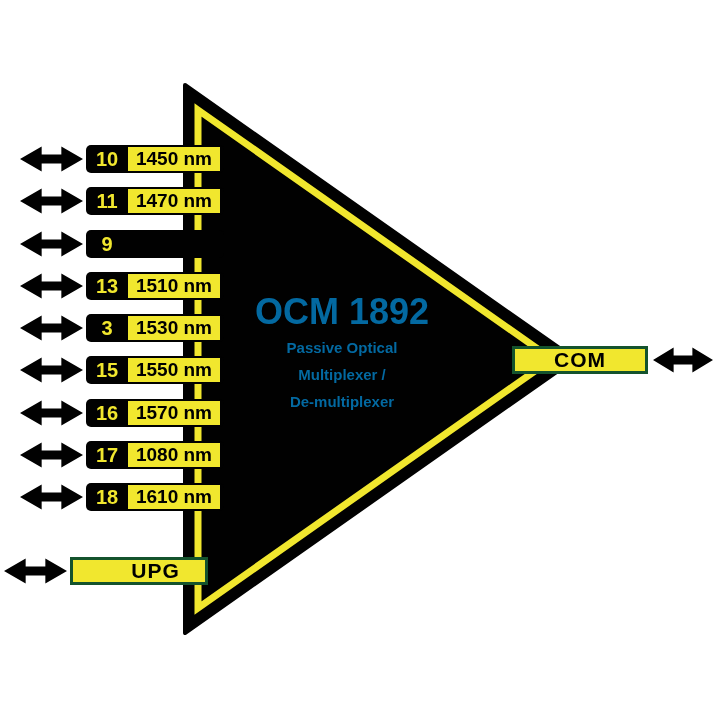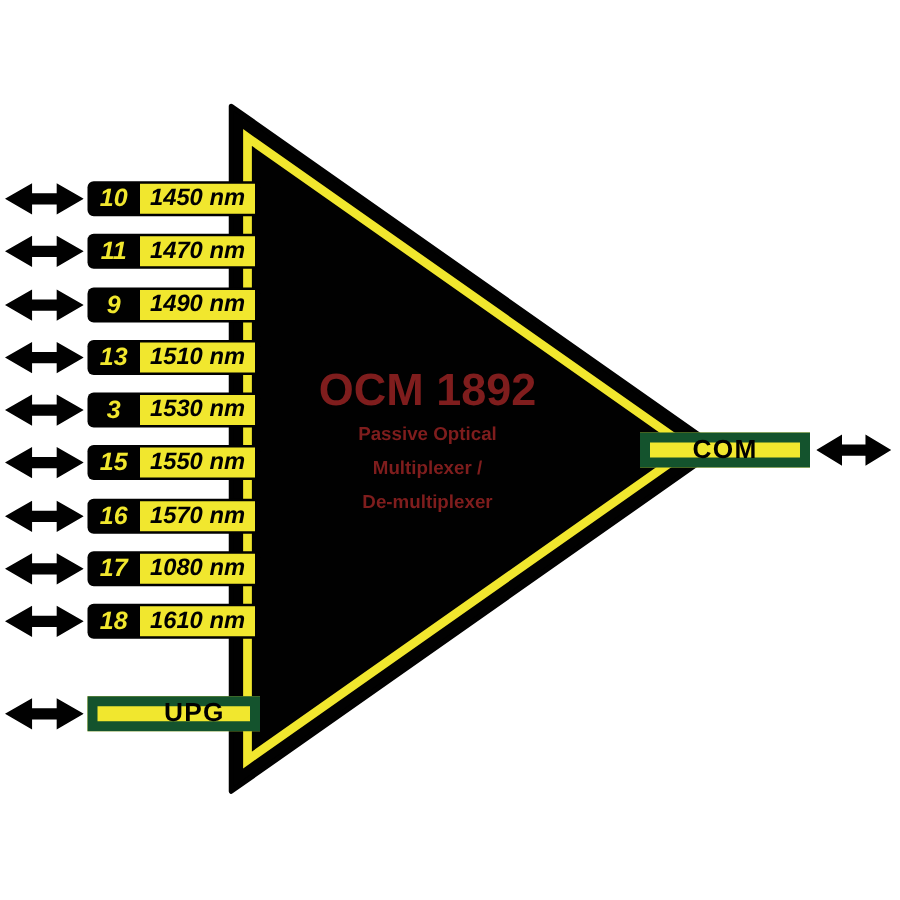"10" .channel { font-style: italic -> none; left: 4px -> 20px }
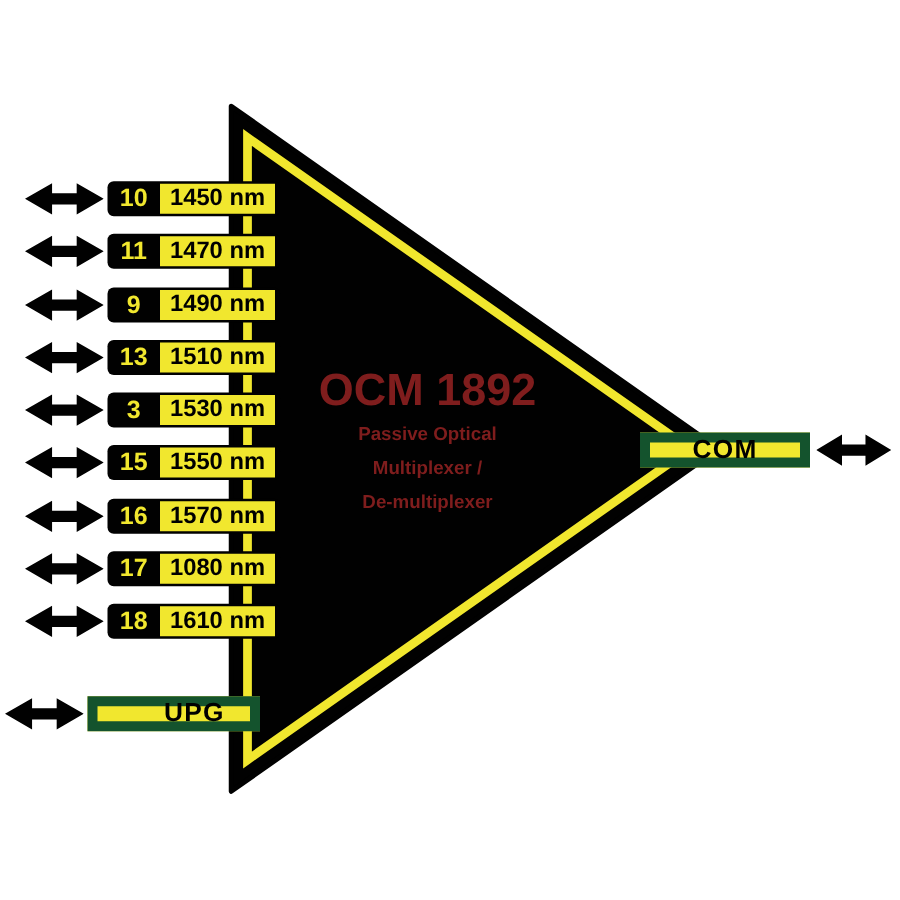"1490 nm" span.wl { html: <span>1490 nm</span> -> none }
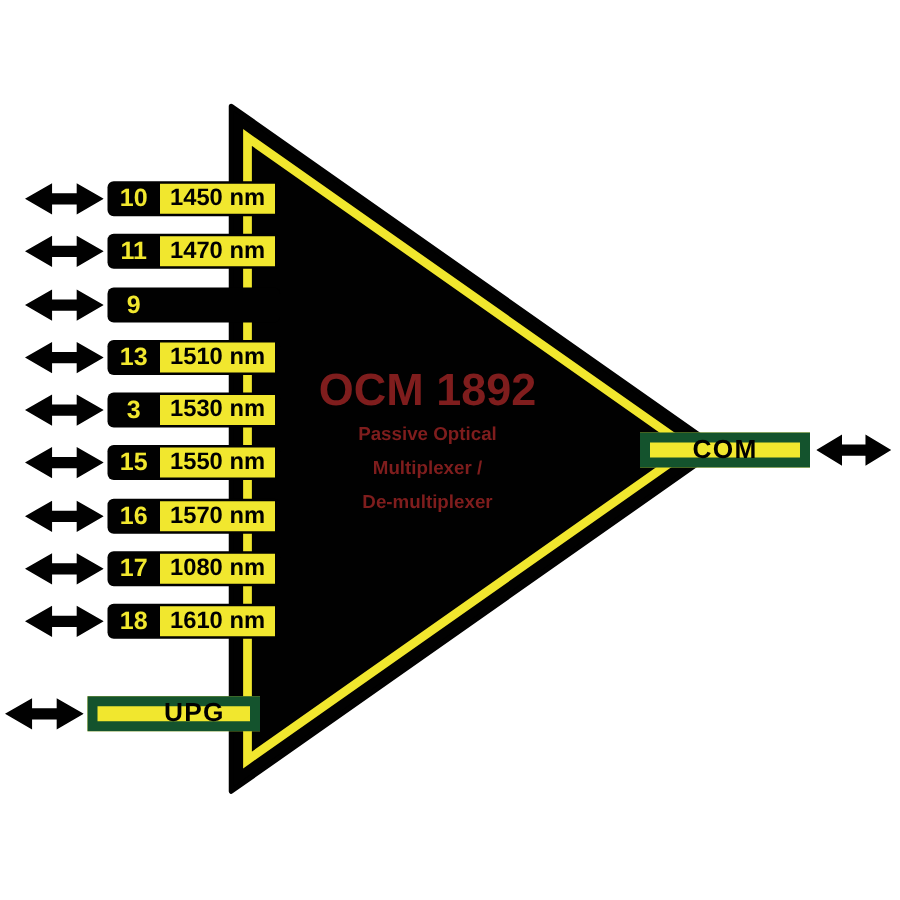"OCM 1892" .device-info { color: #7f1d1d -> #0369a1 }
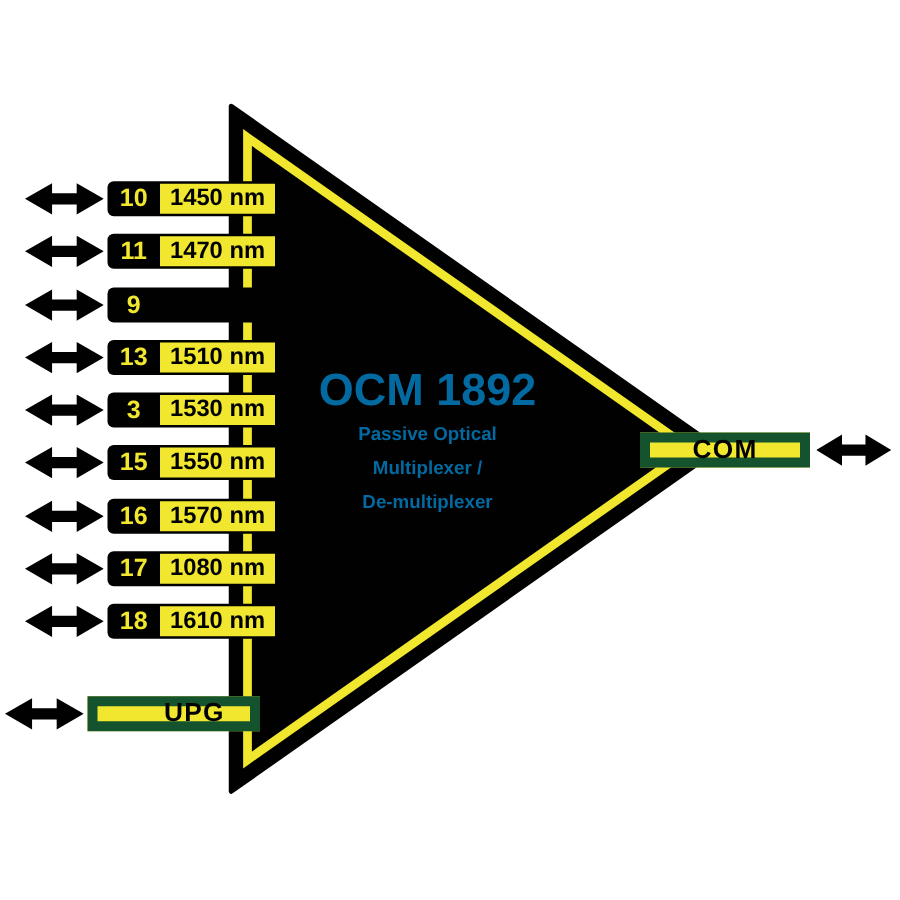"COM" .port-box { border: 8px solid #14532d -> 3px solid #14532d }
